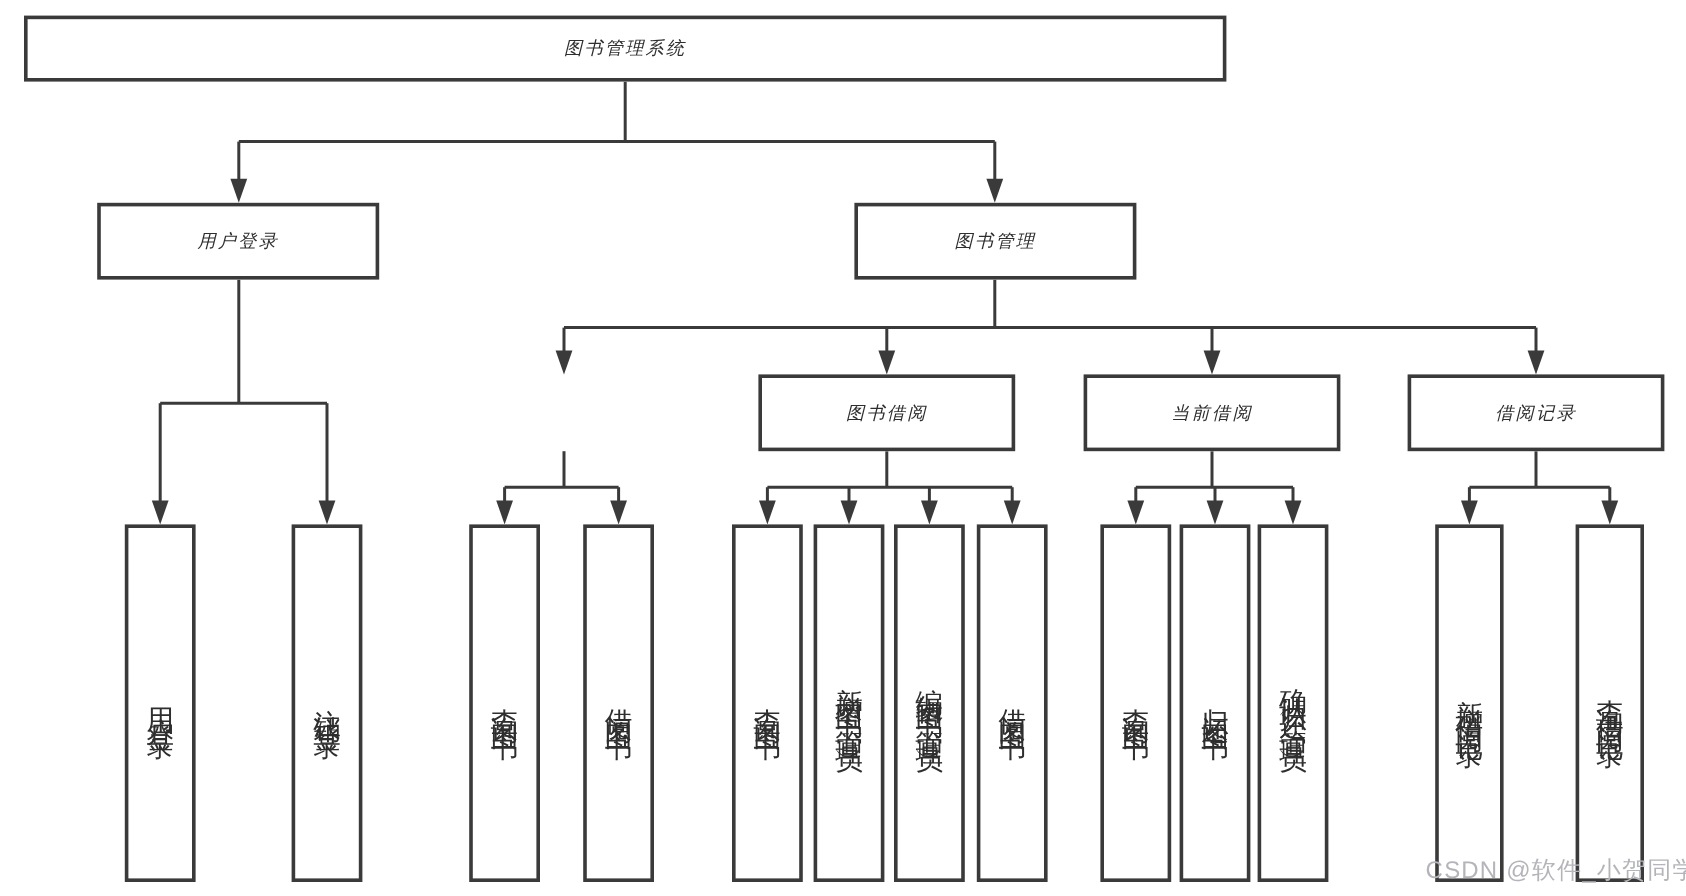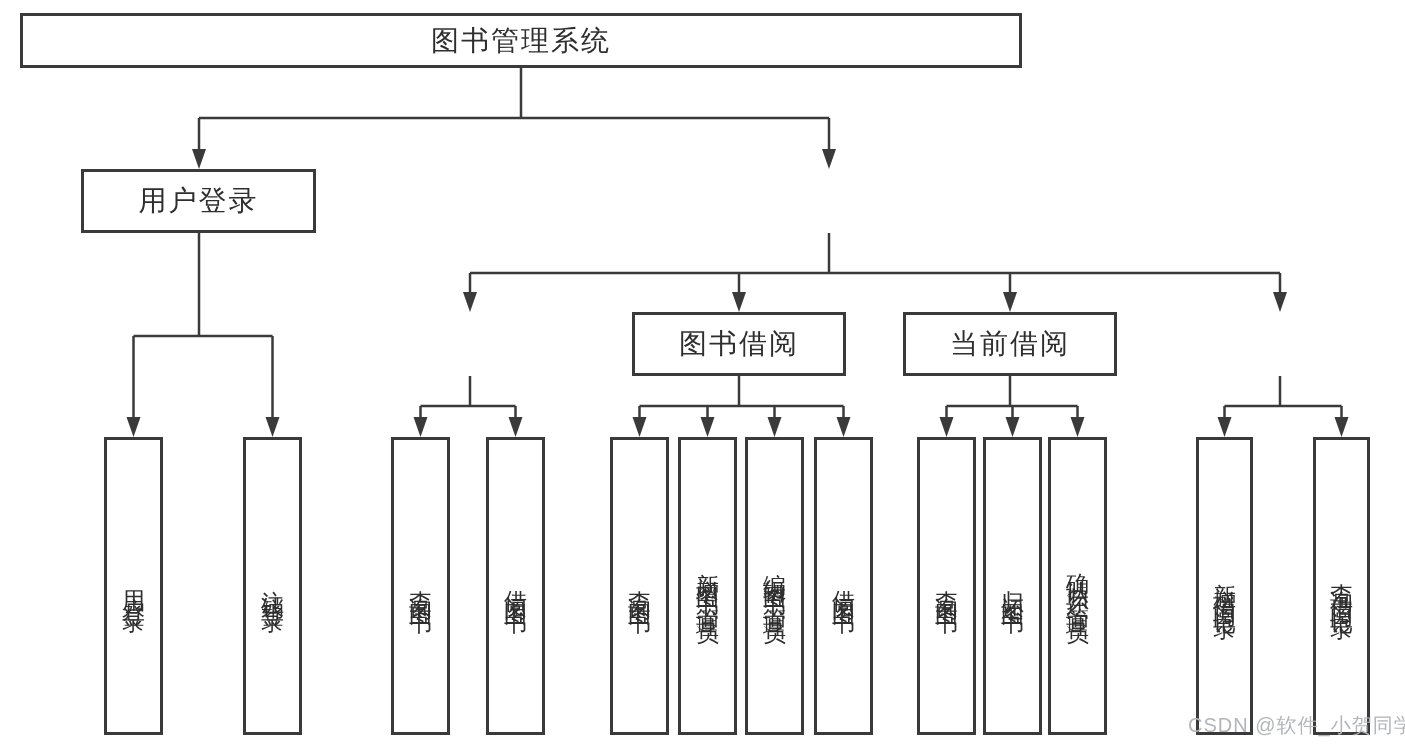"图书管理系统" .hlabel { font-size: 28px -> 15px; font-style: none -> italic }
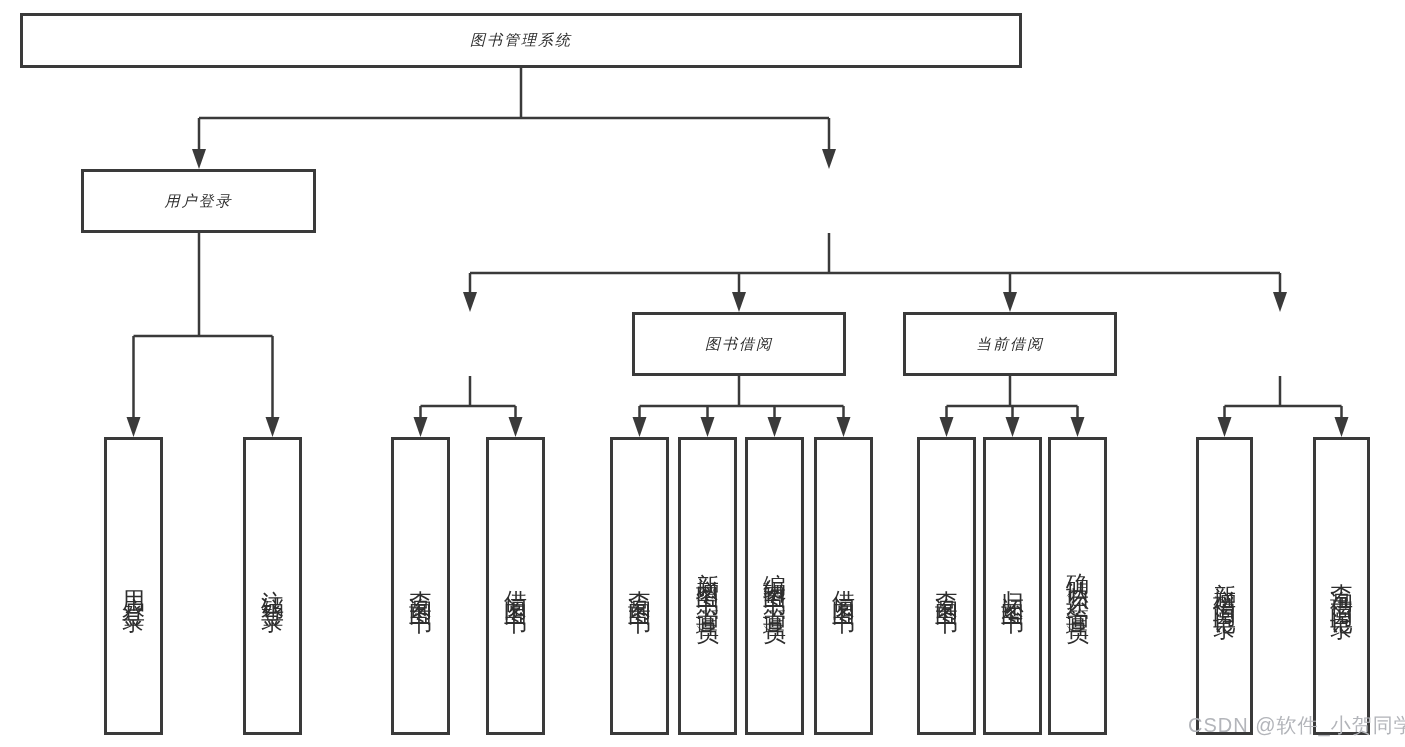"图书管理" div.node { html: none -> <div> <span>图书管理</span> </div> }
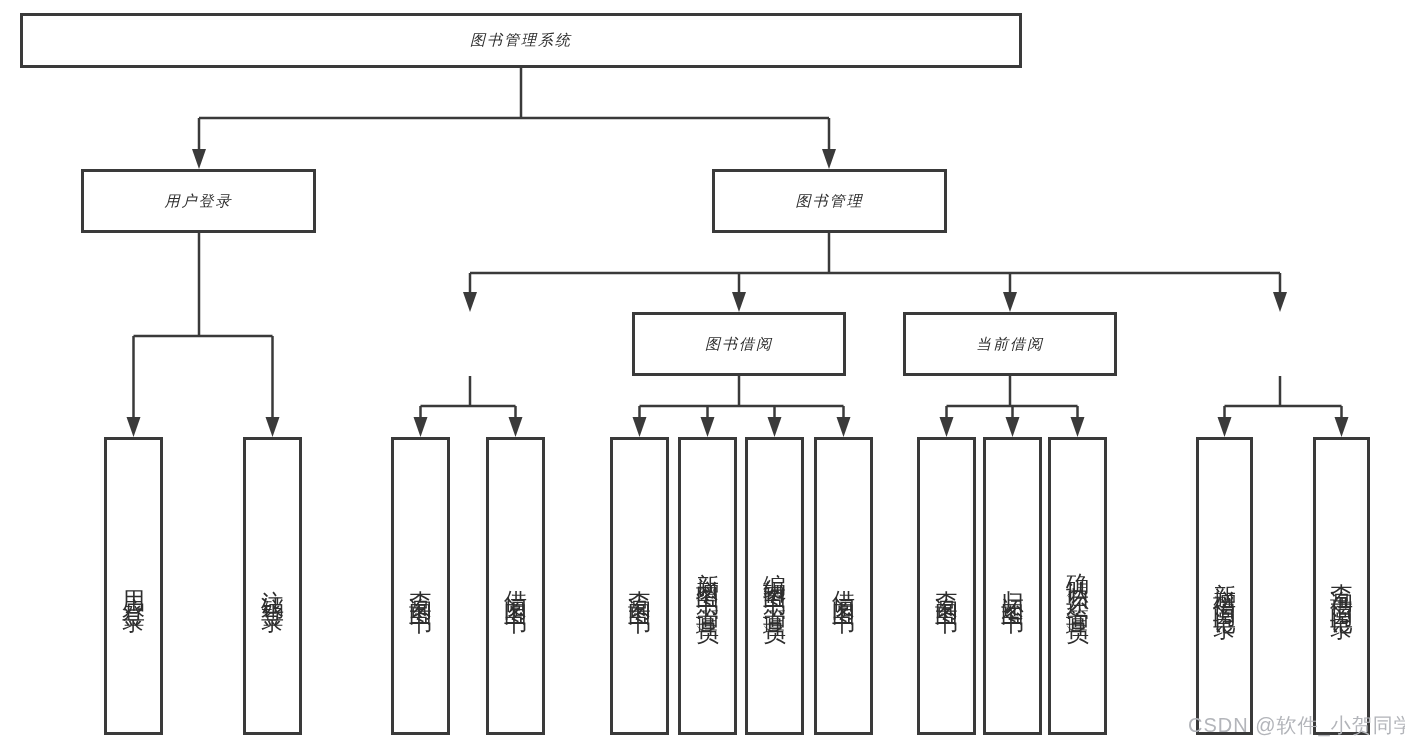"借阅记录" div.node { html: none -> <div> <span>借阅记录</span> </div> }
